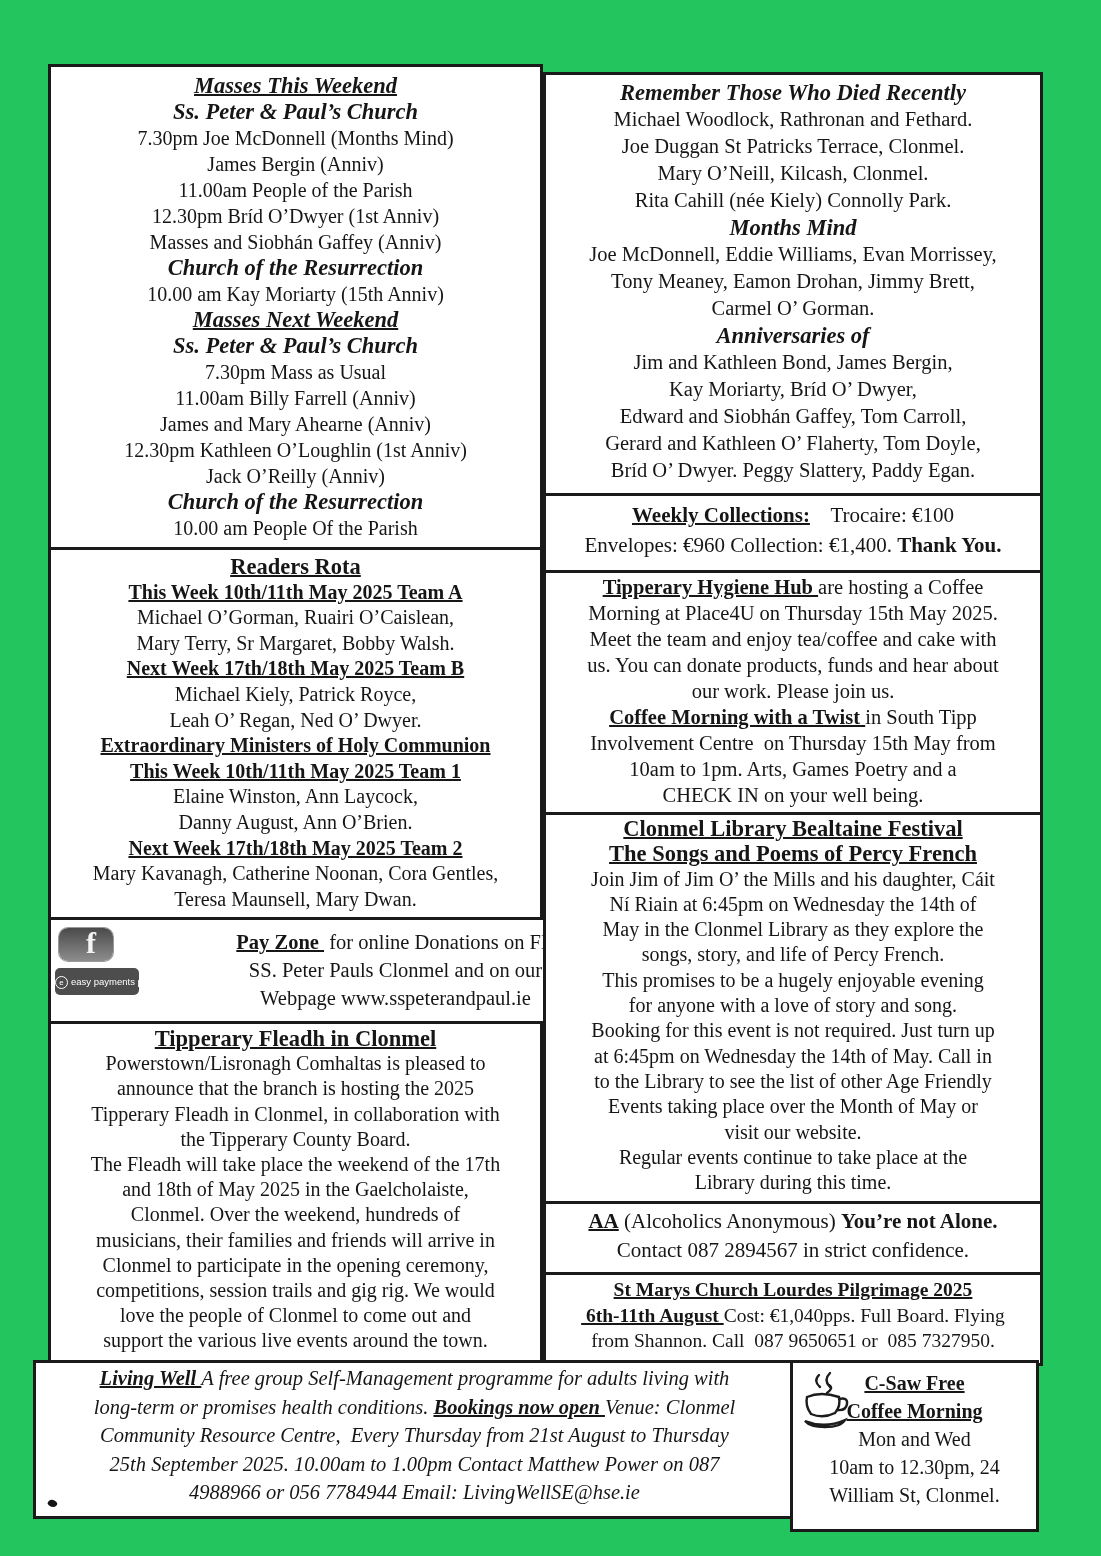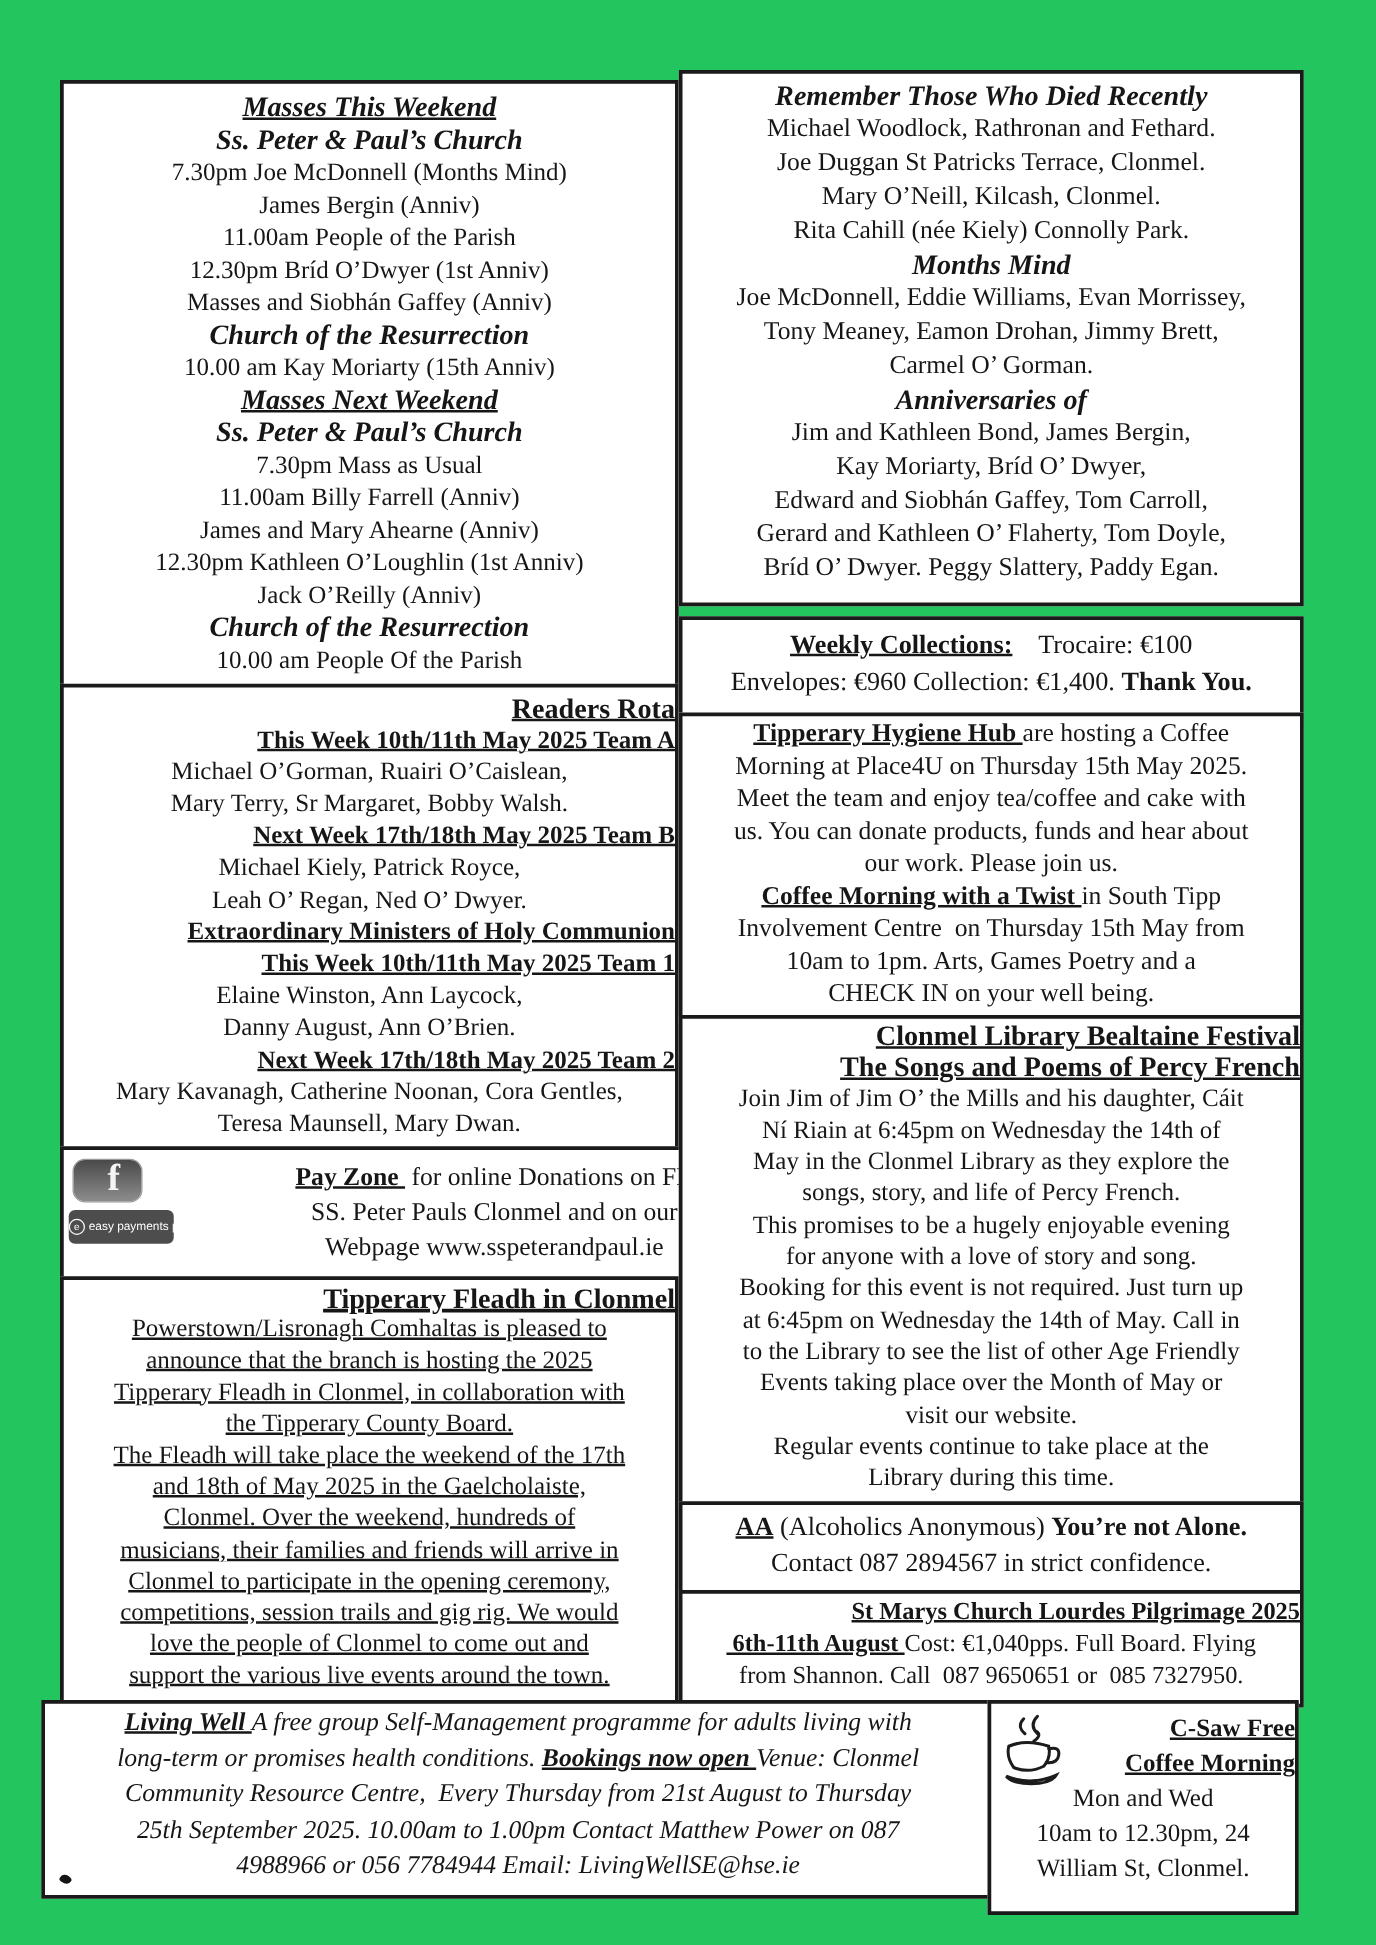"Remember Those Who Died Recently" #box-died { top: 56px -> 72px }
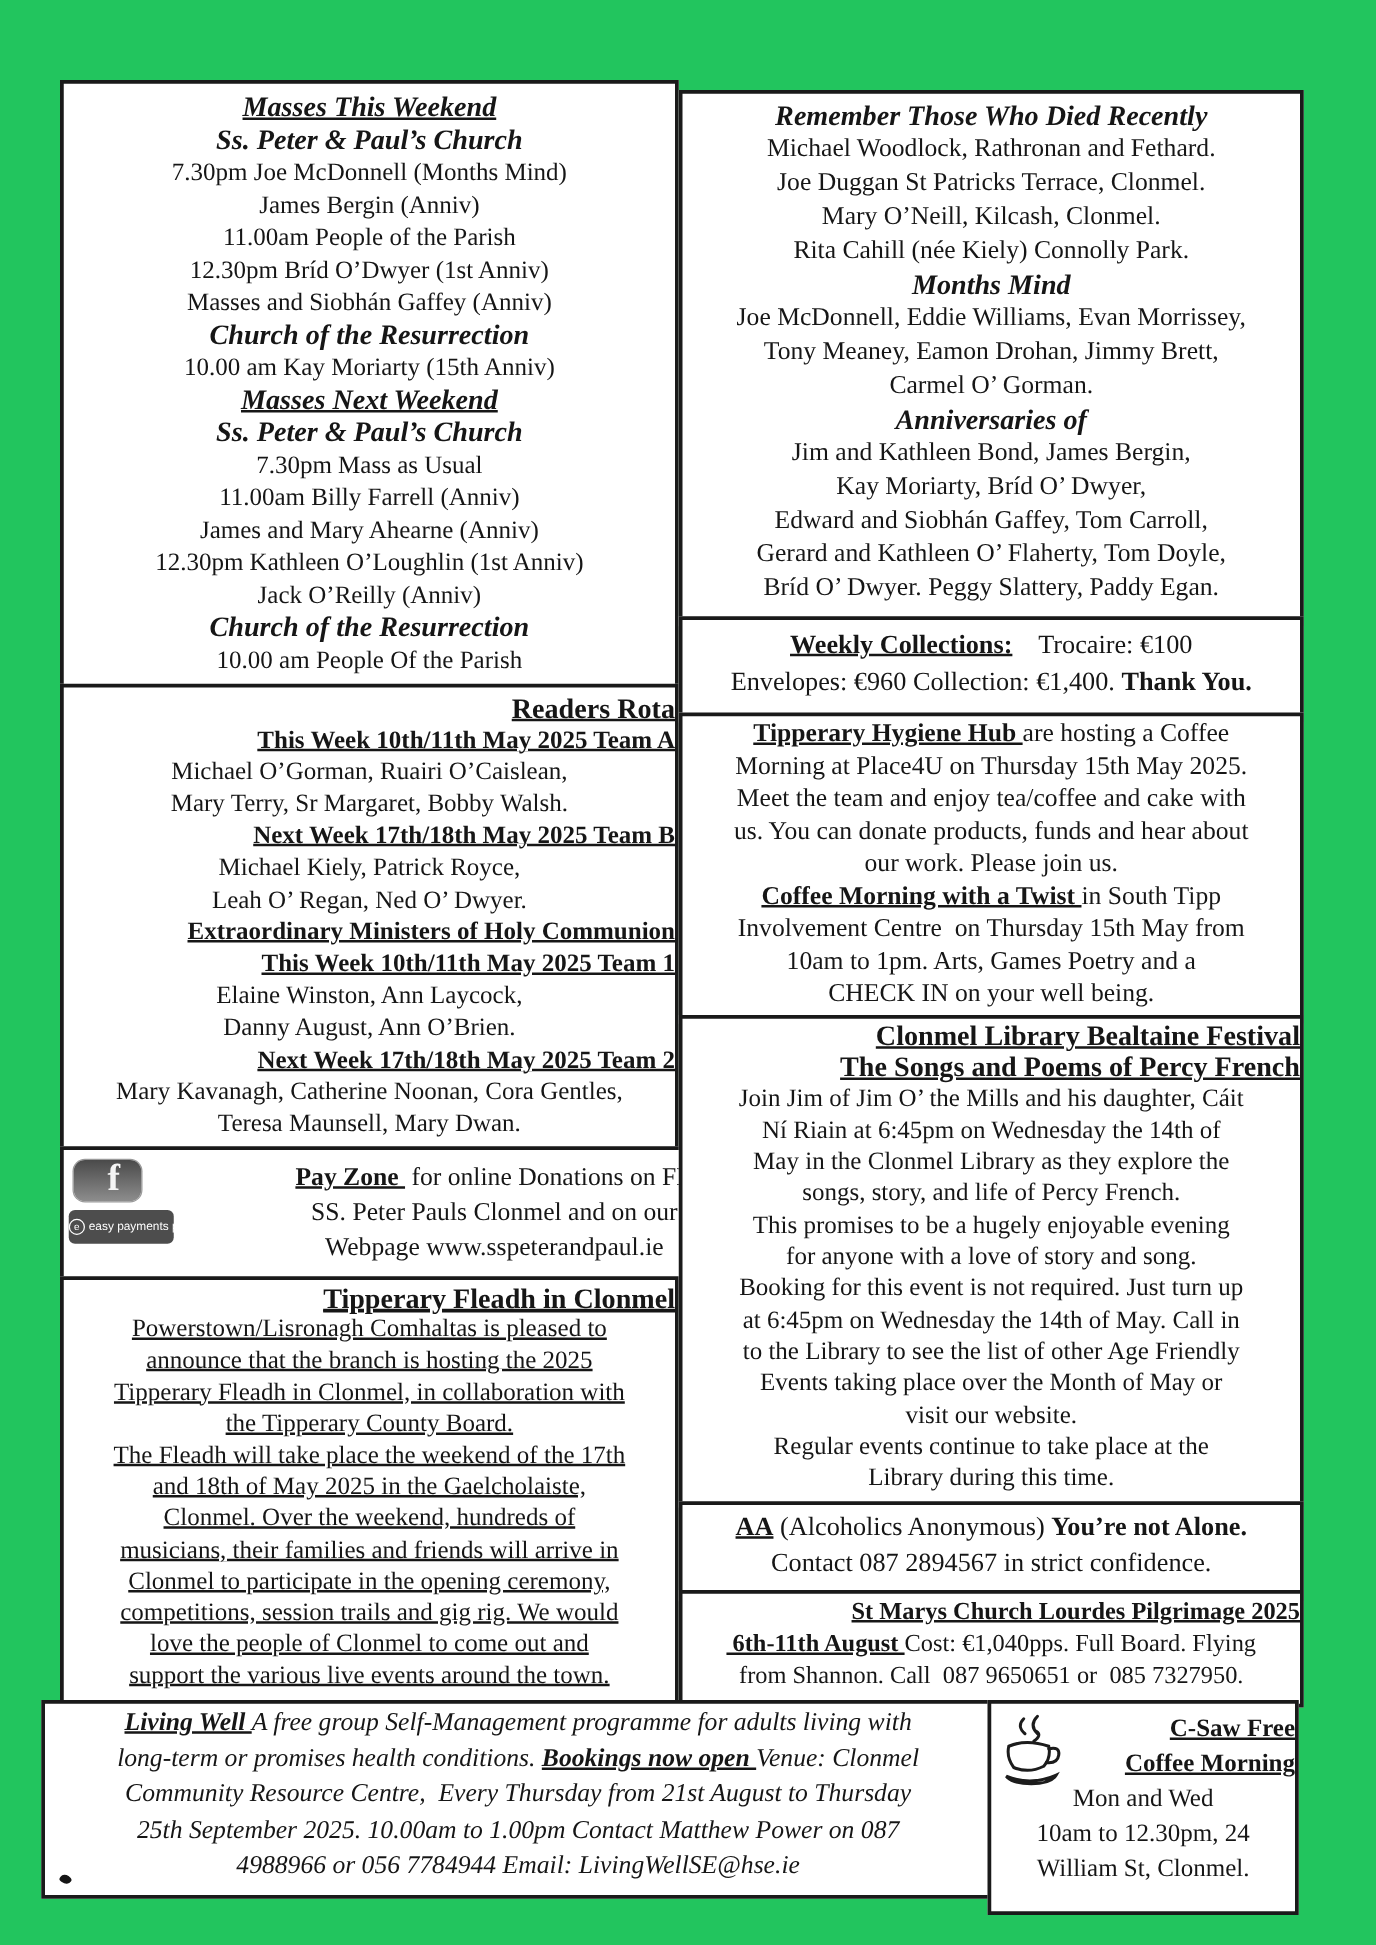"Weekly Collections:" .bu { text-align: right -> none }
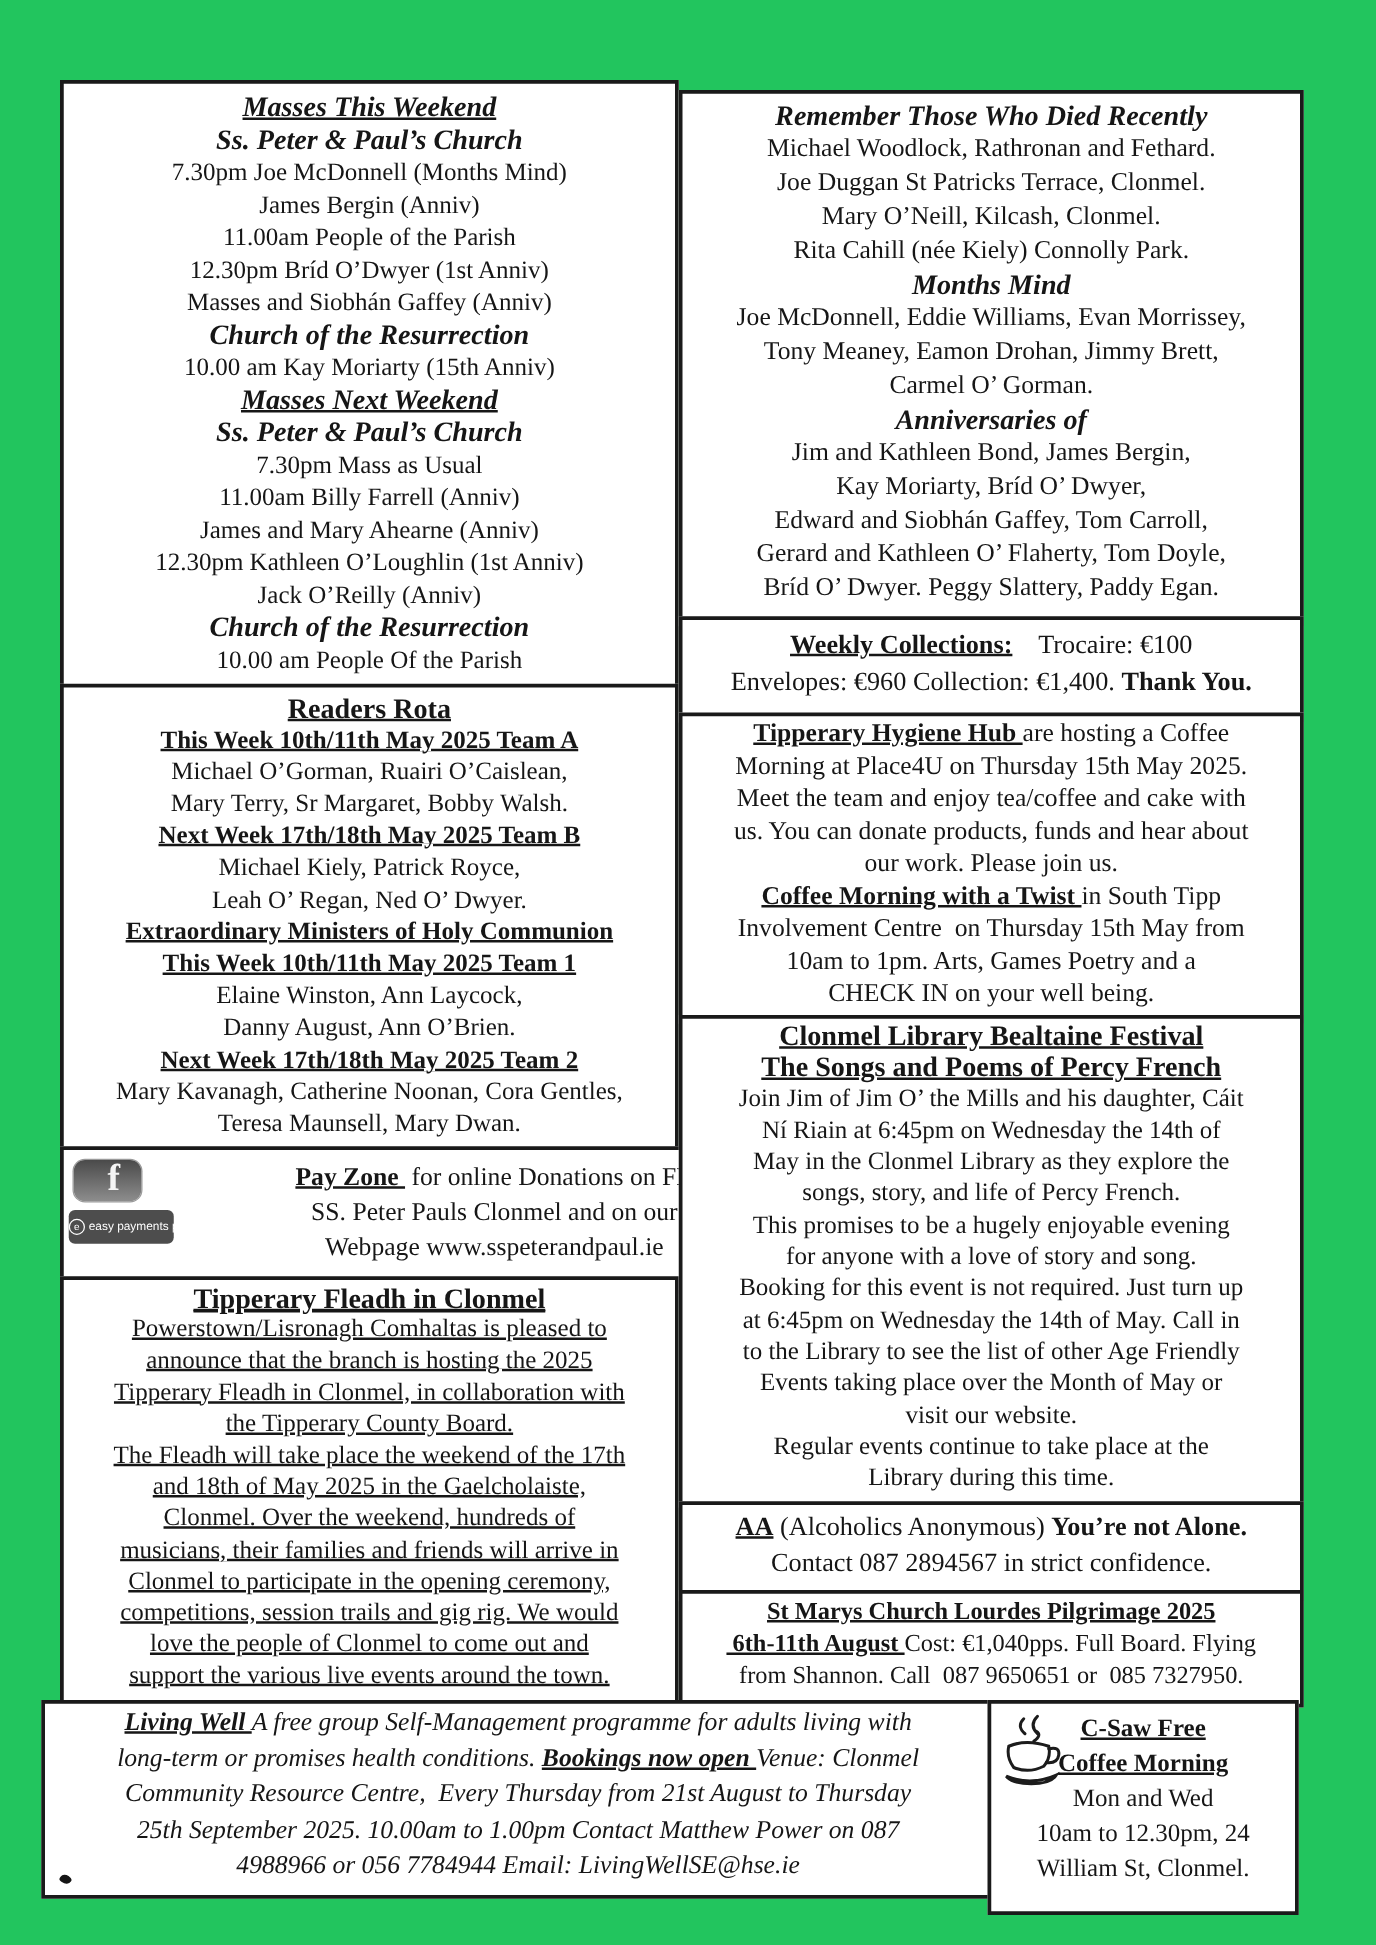"Tipperary Fleadh in Clonmel" #box-fleadh { text-decoration: underline -> none }
